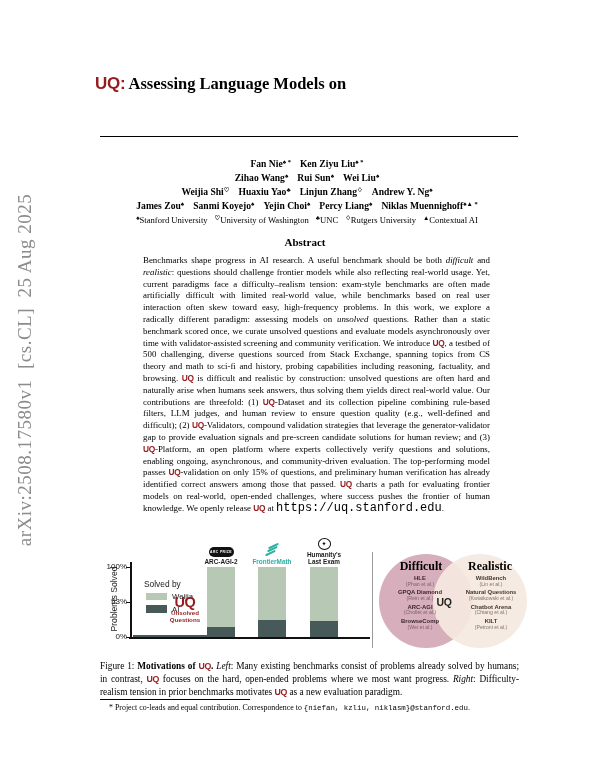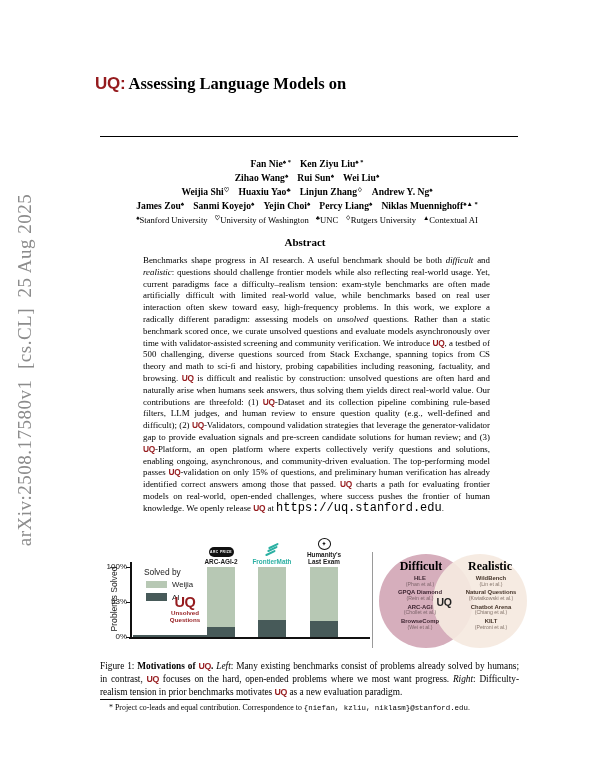"Solved by" .legend-title { margin-top: none -> 12px }
